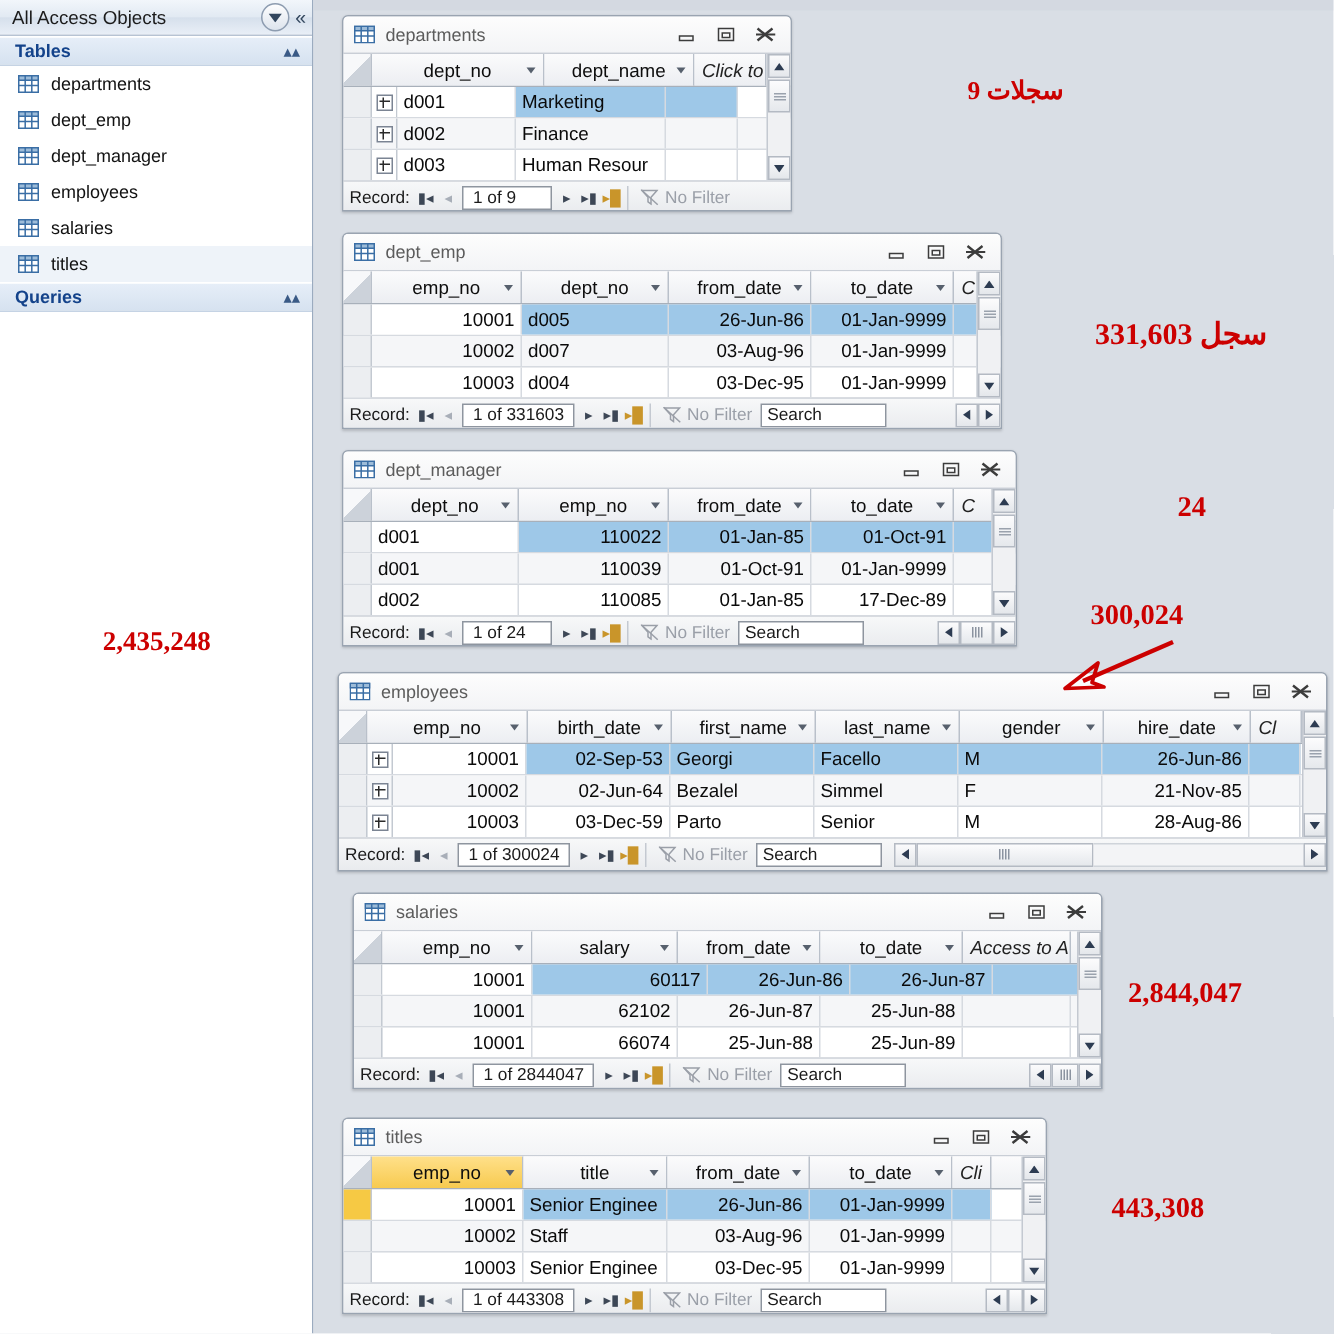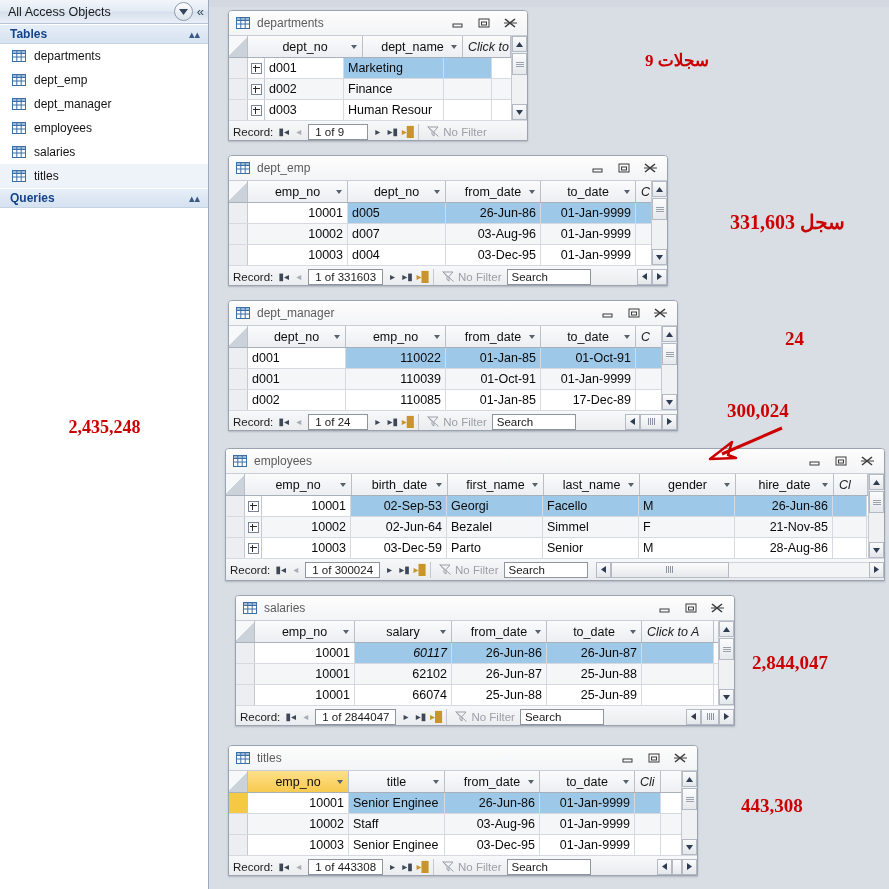"Click to A" span { text: Click -> Access }
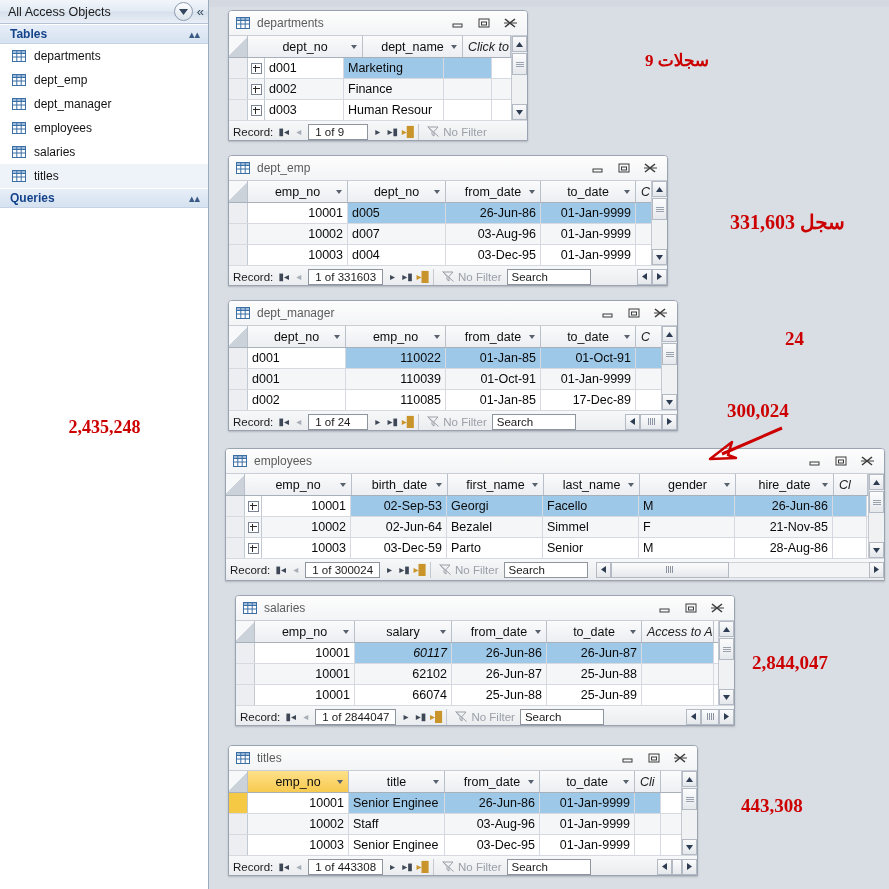"60117" div.cell { font-style: italic -> none; width: 97px -> 117px }
